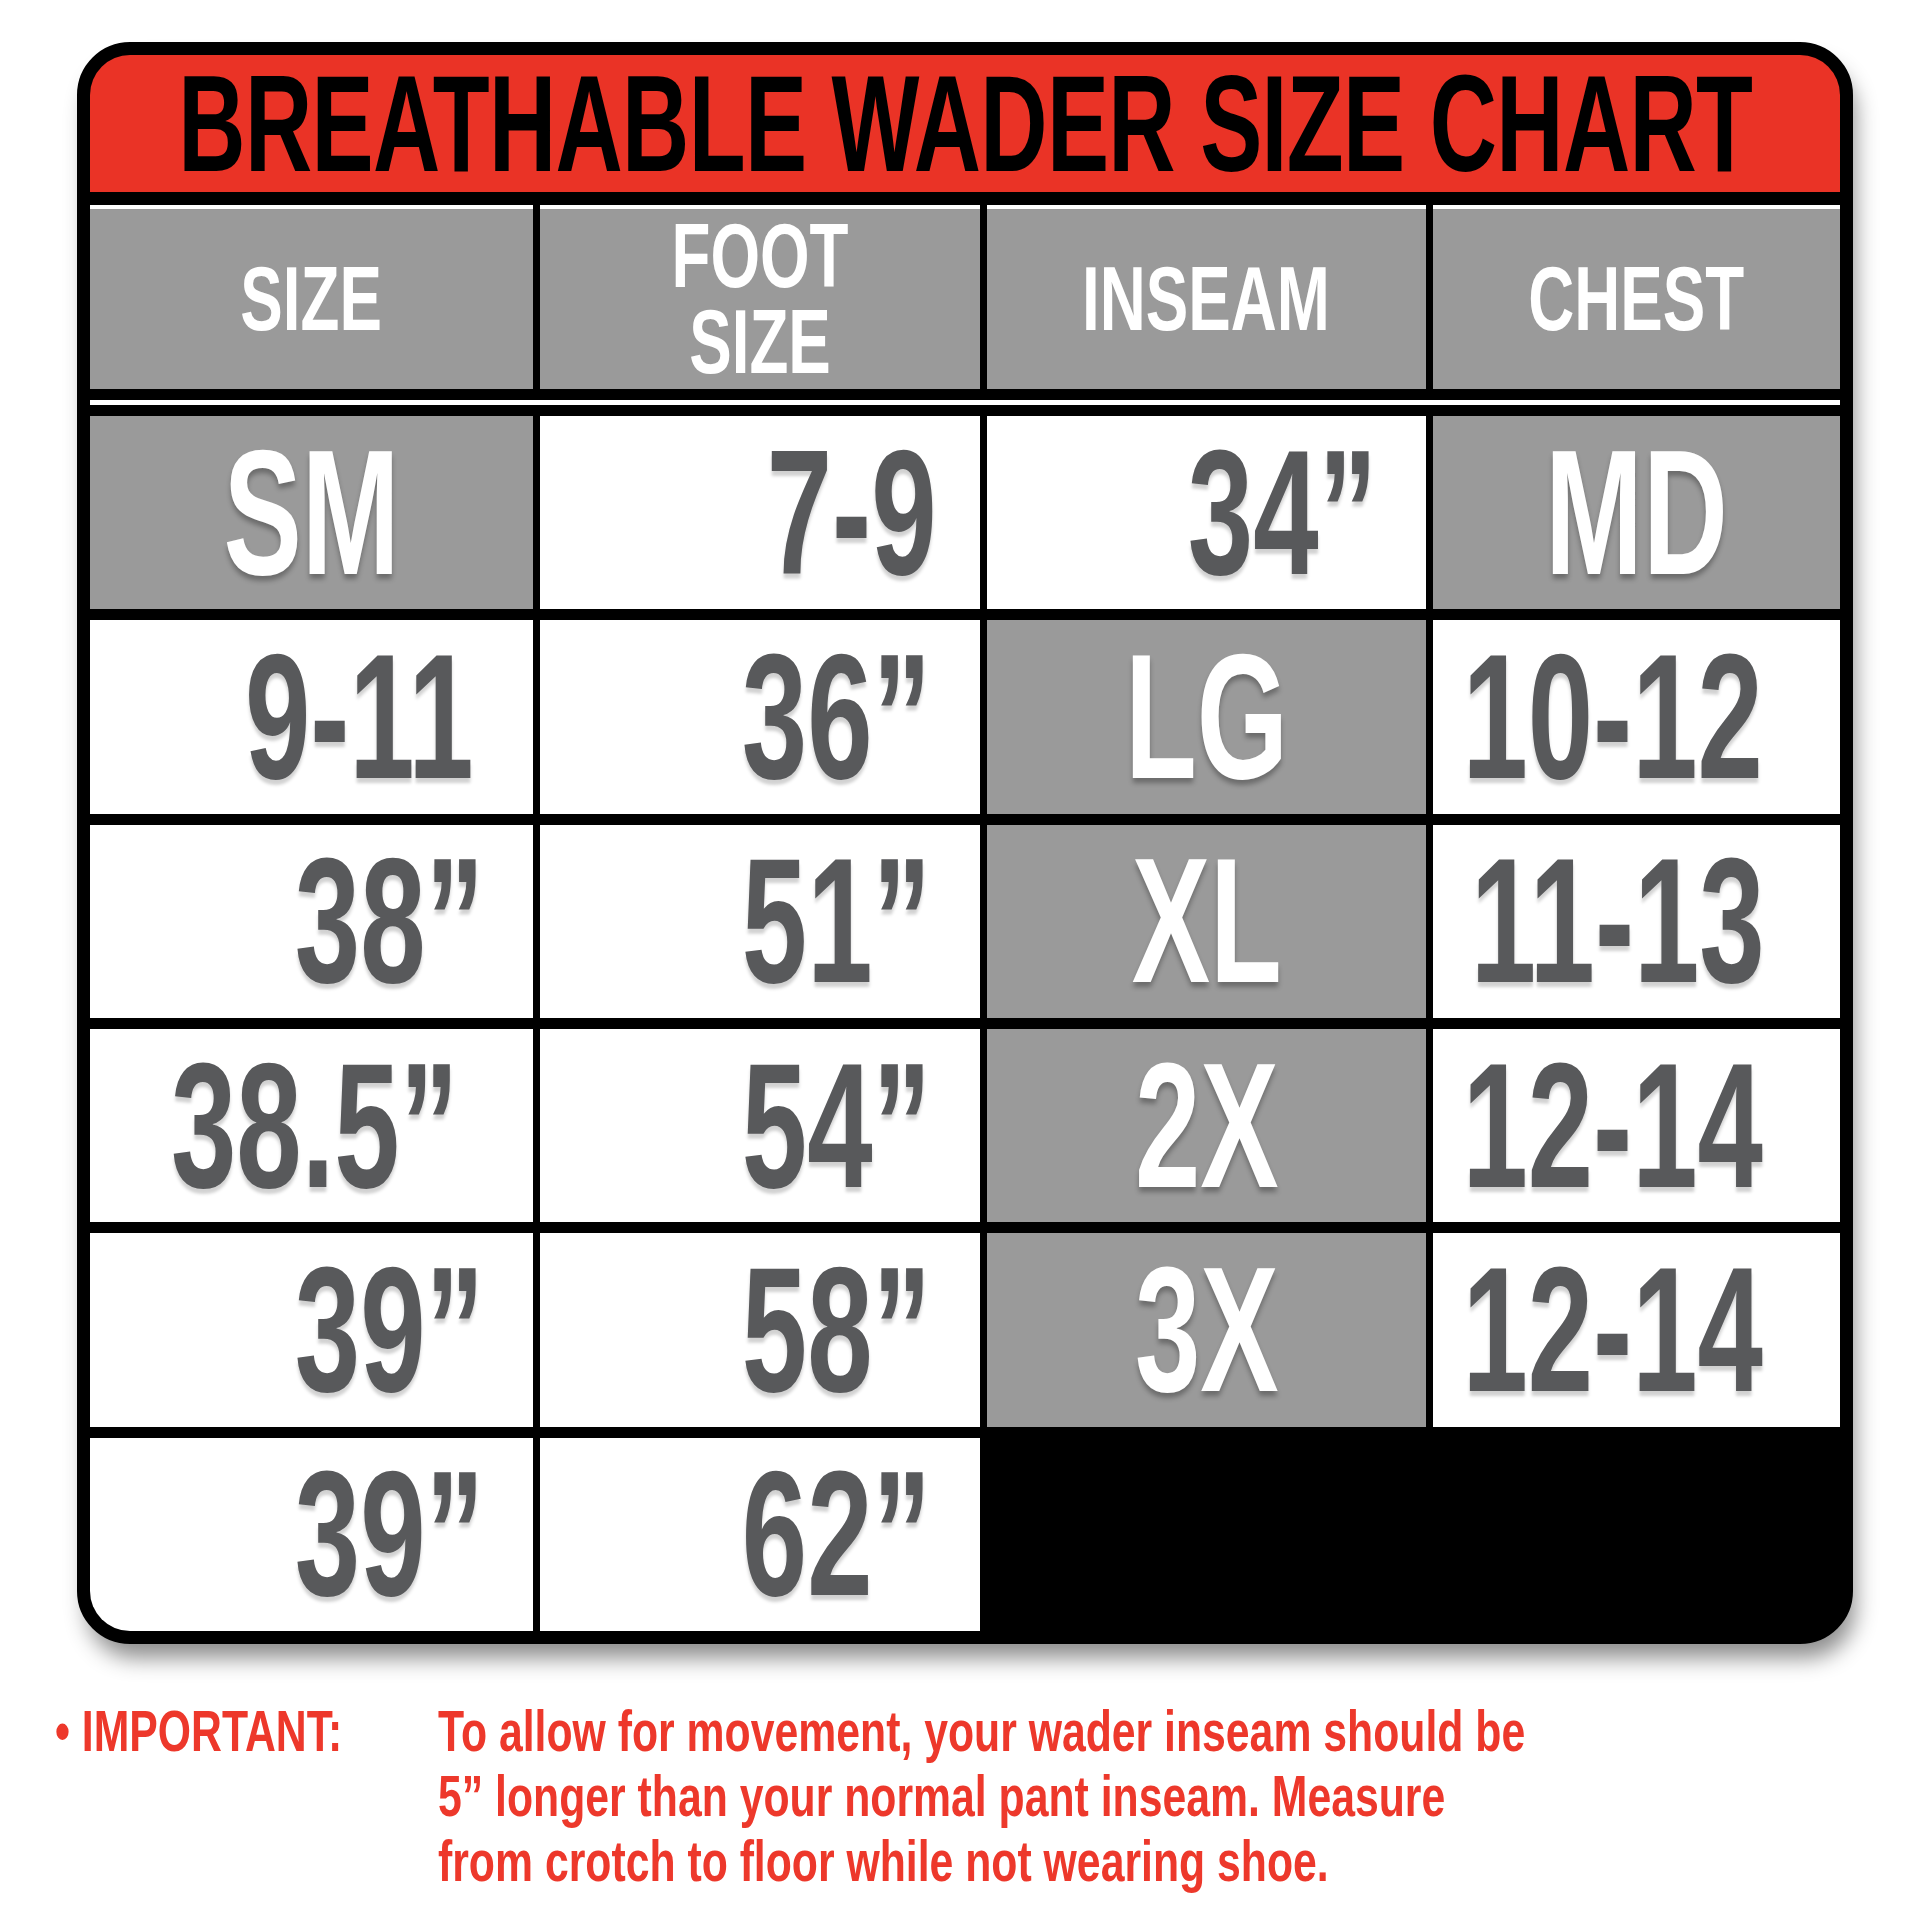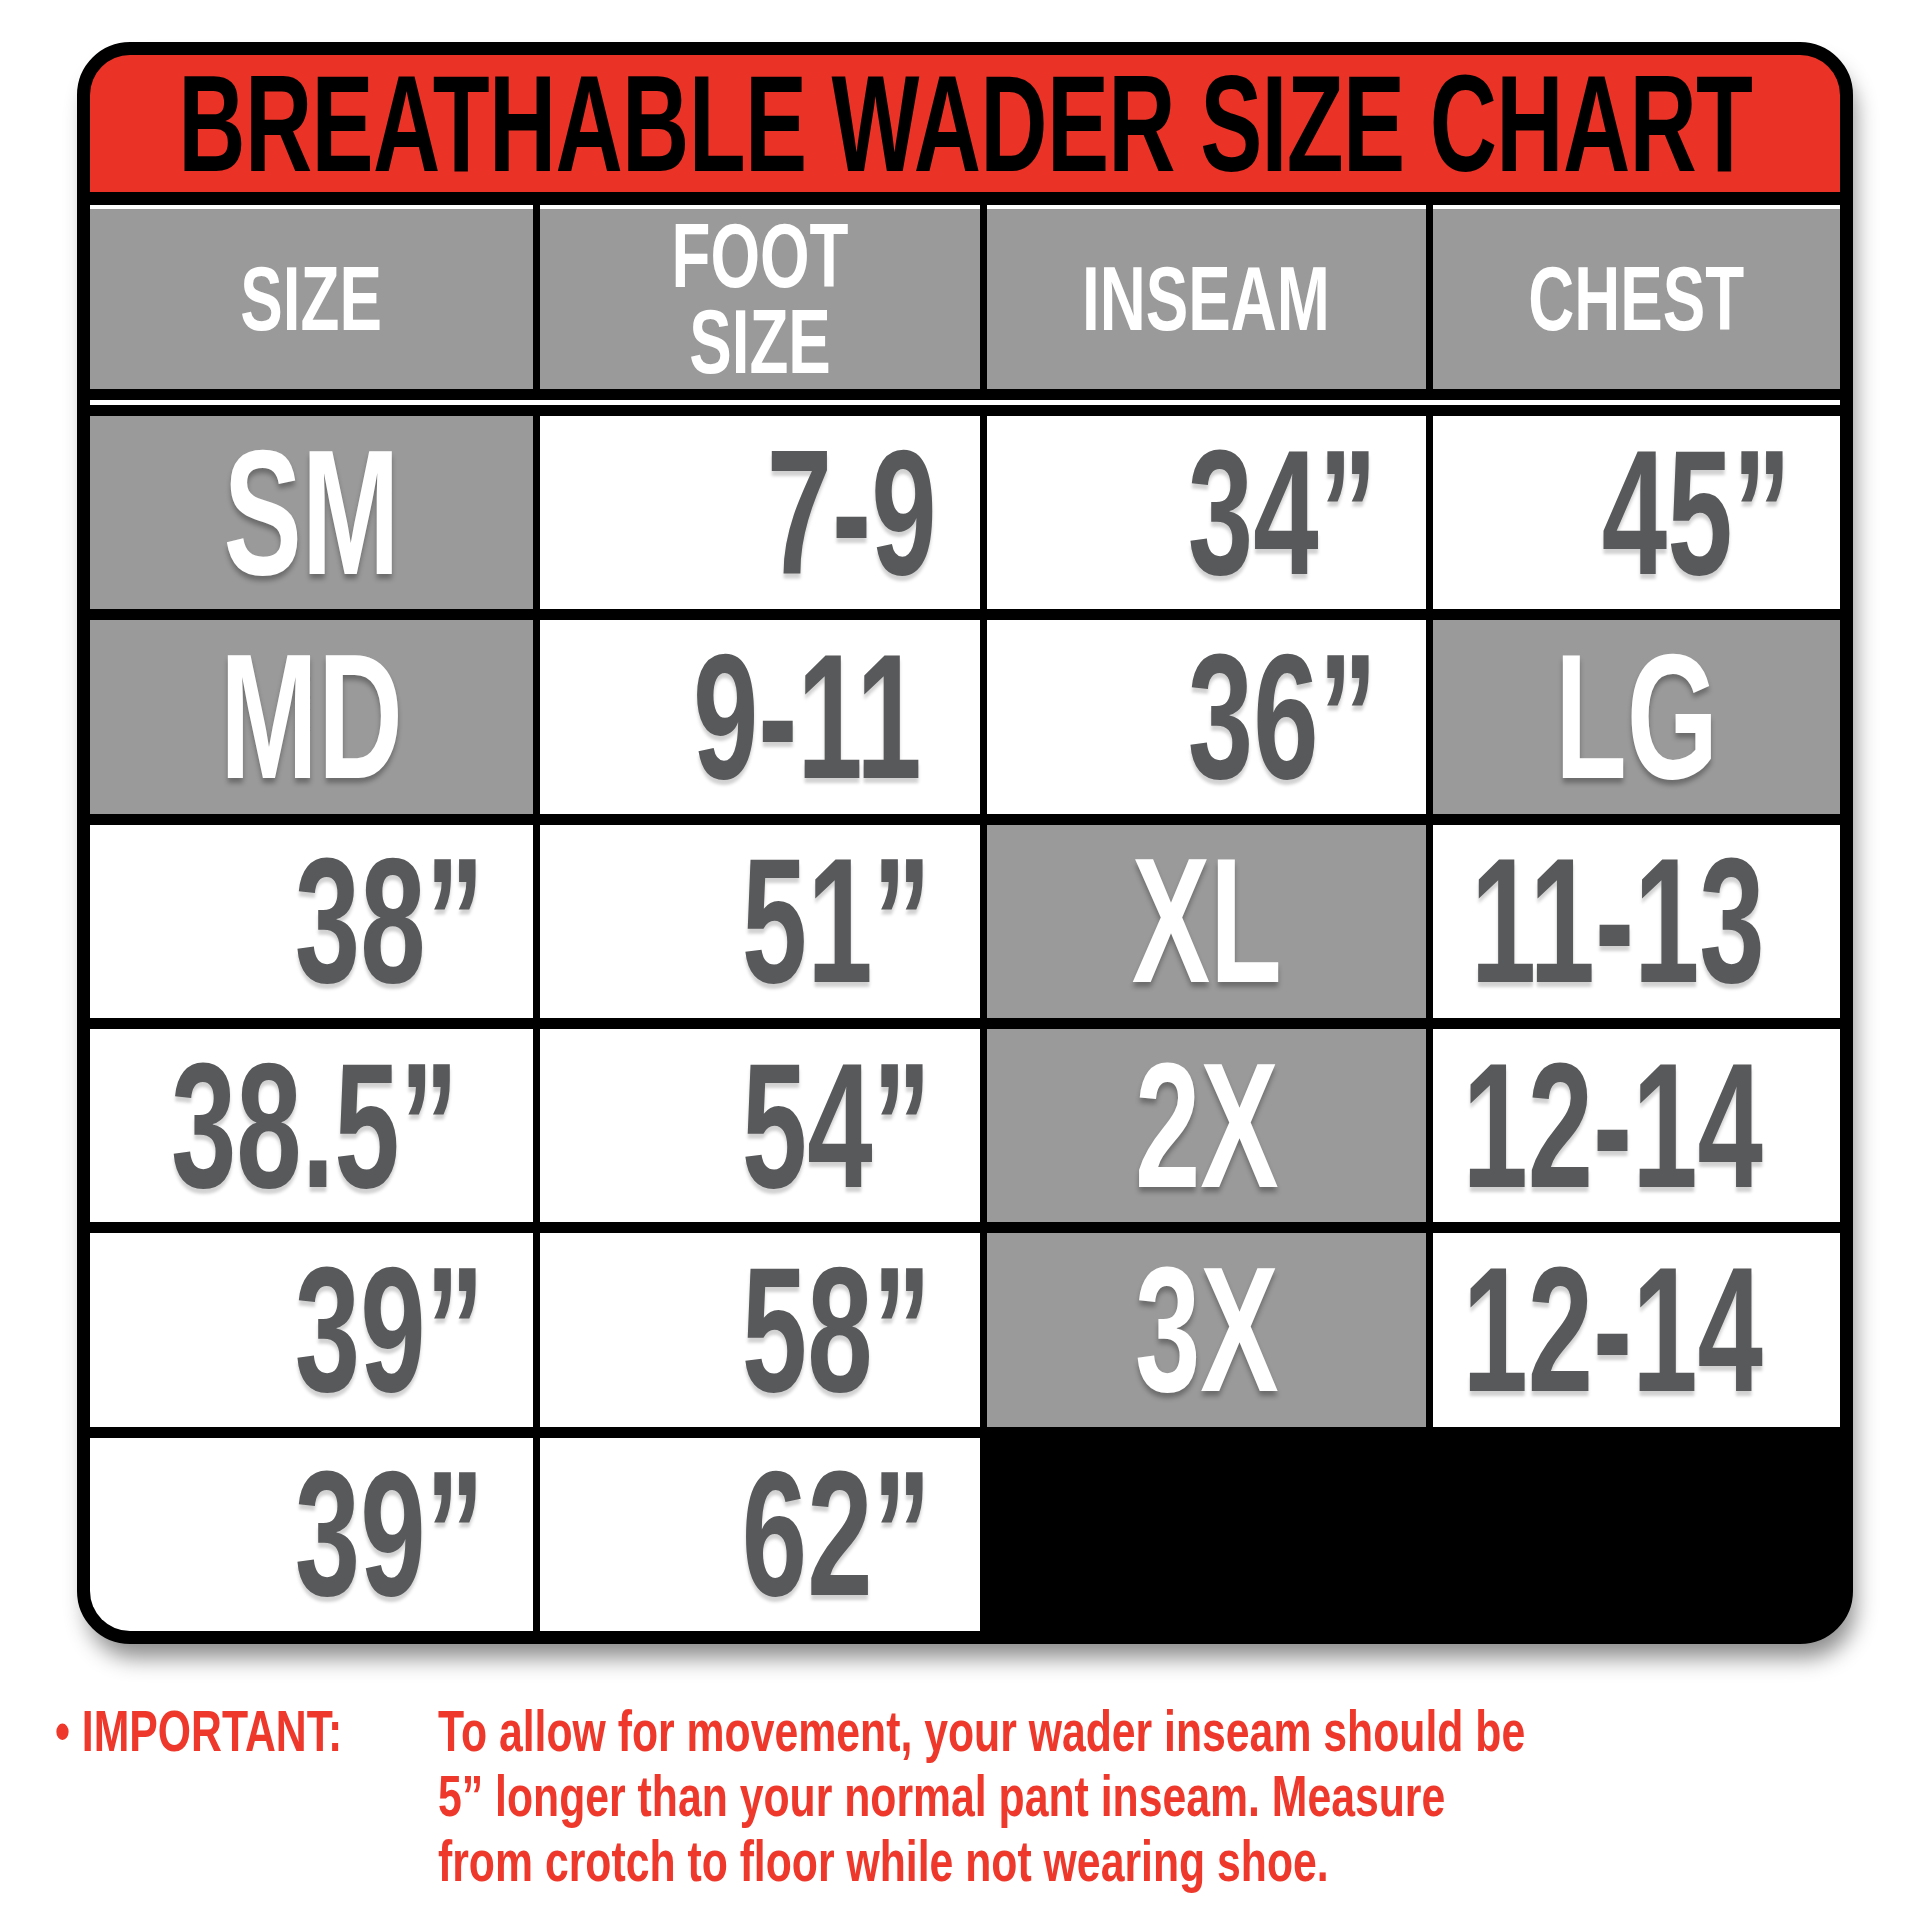"45”" div.cell { html: <div> <span>45”</span> </div> -> none }
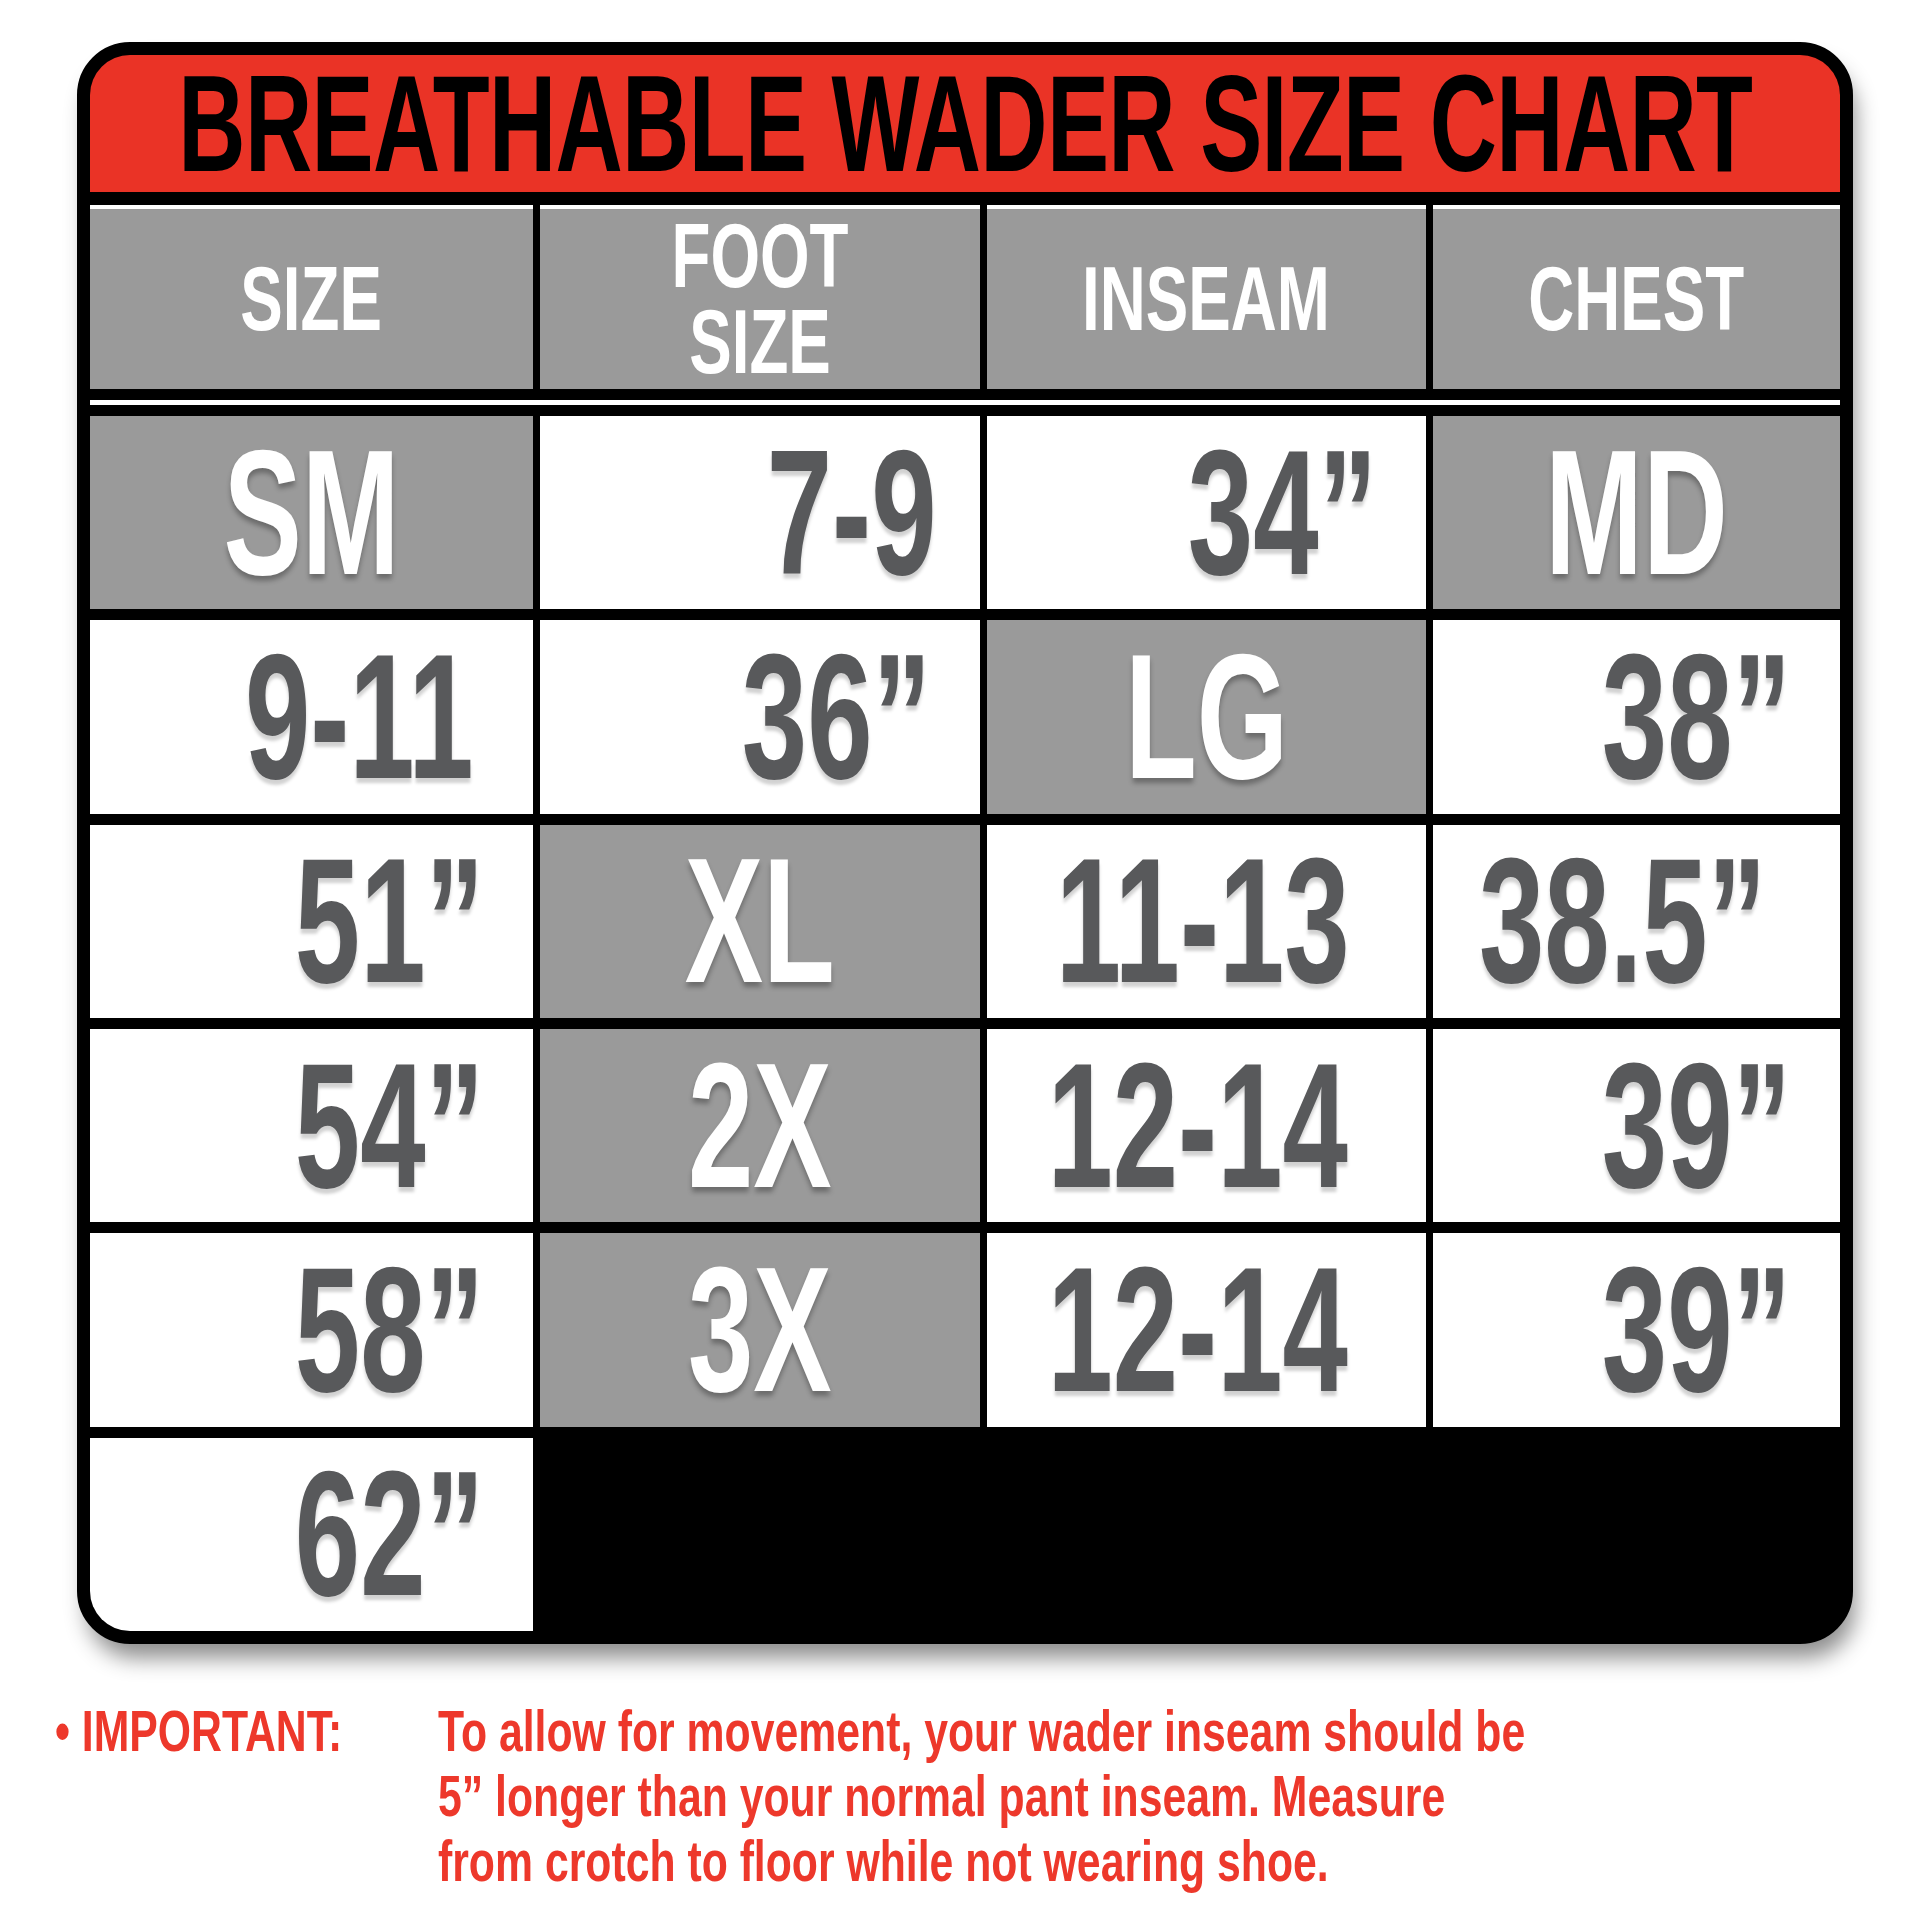"10-12" div.cell { html: none -> <div> <span>10-12</span> </div> }
